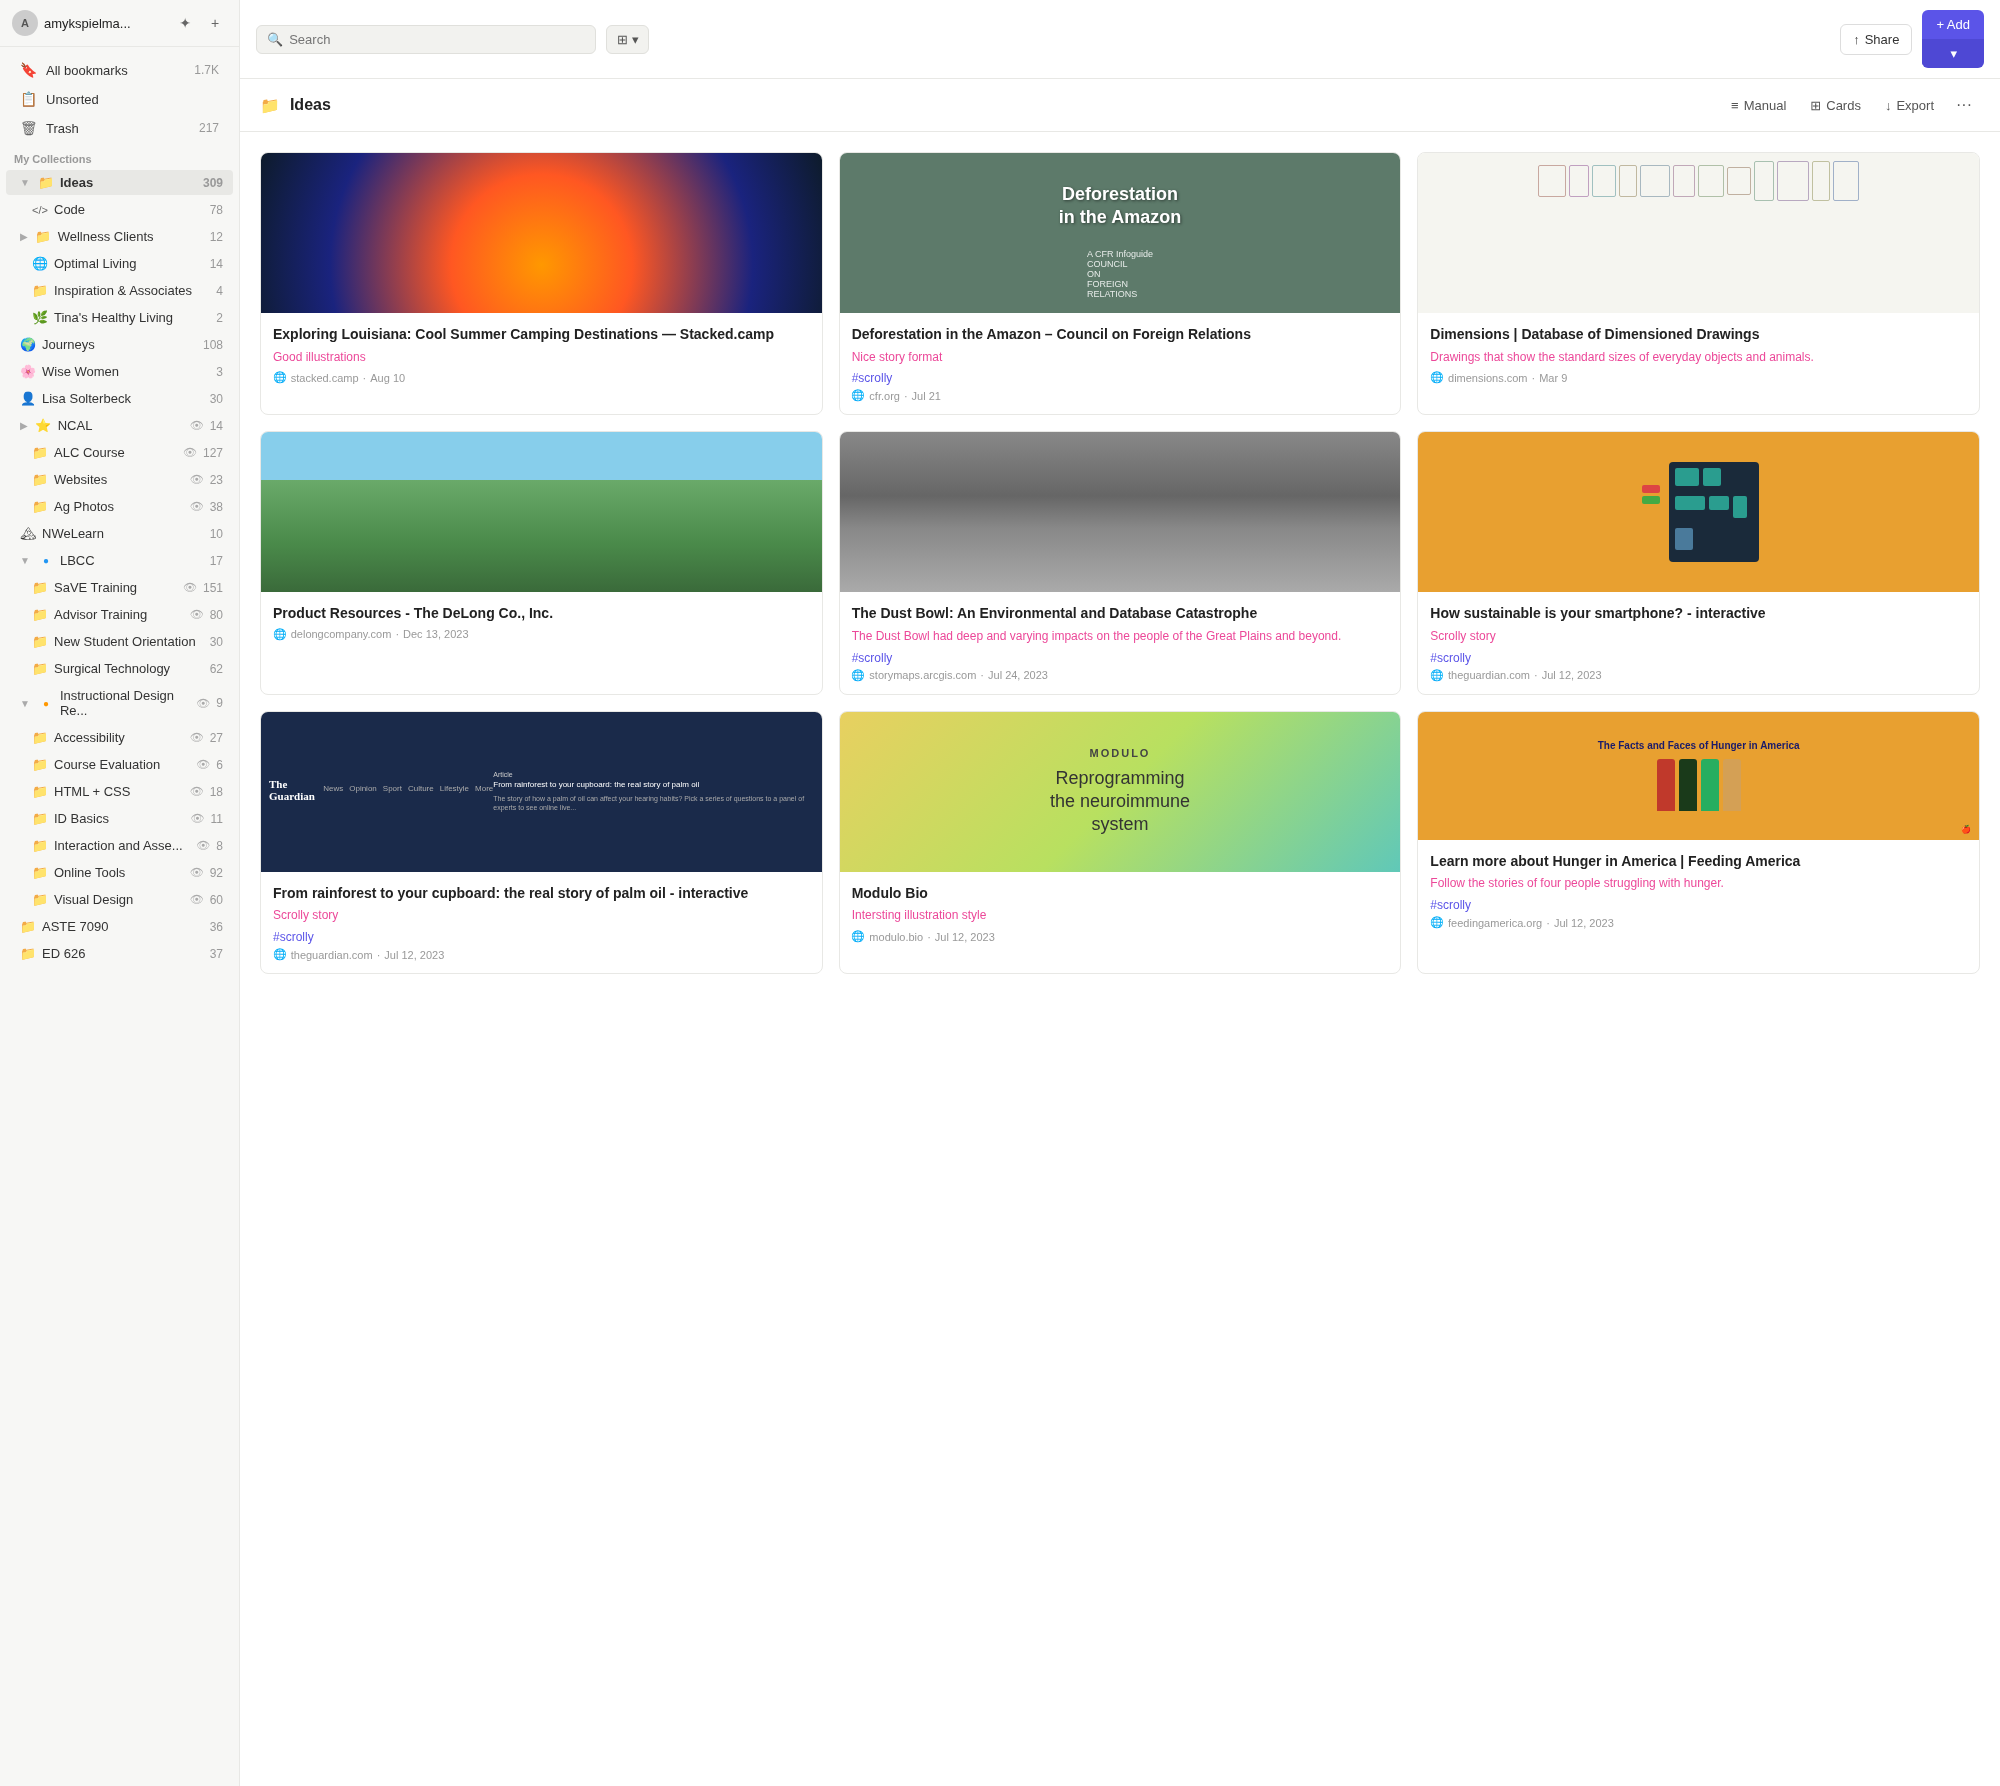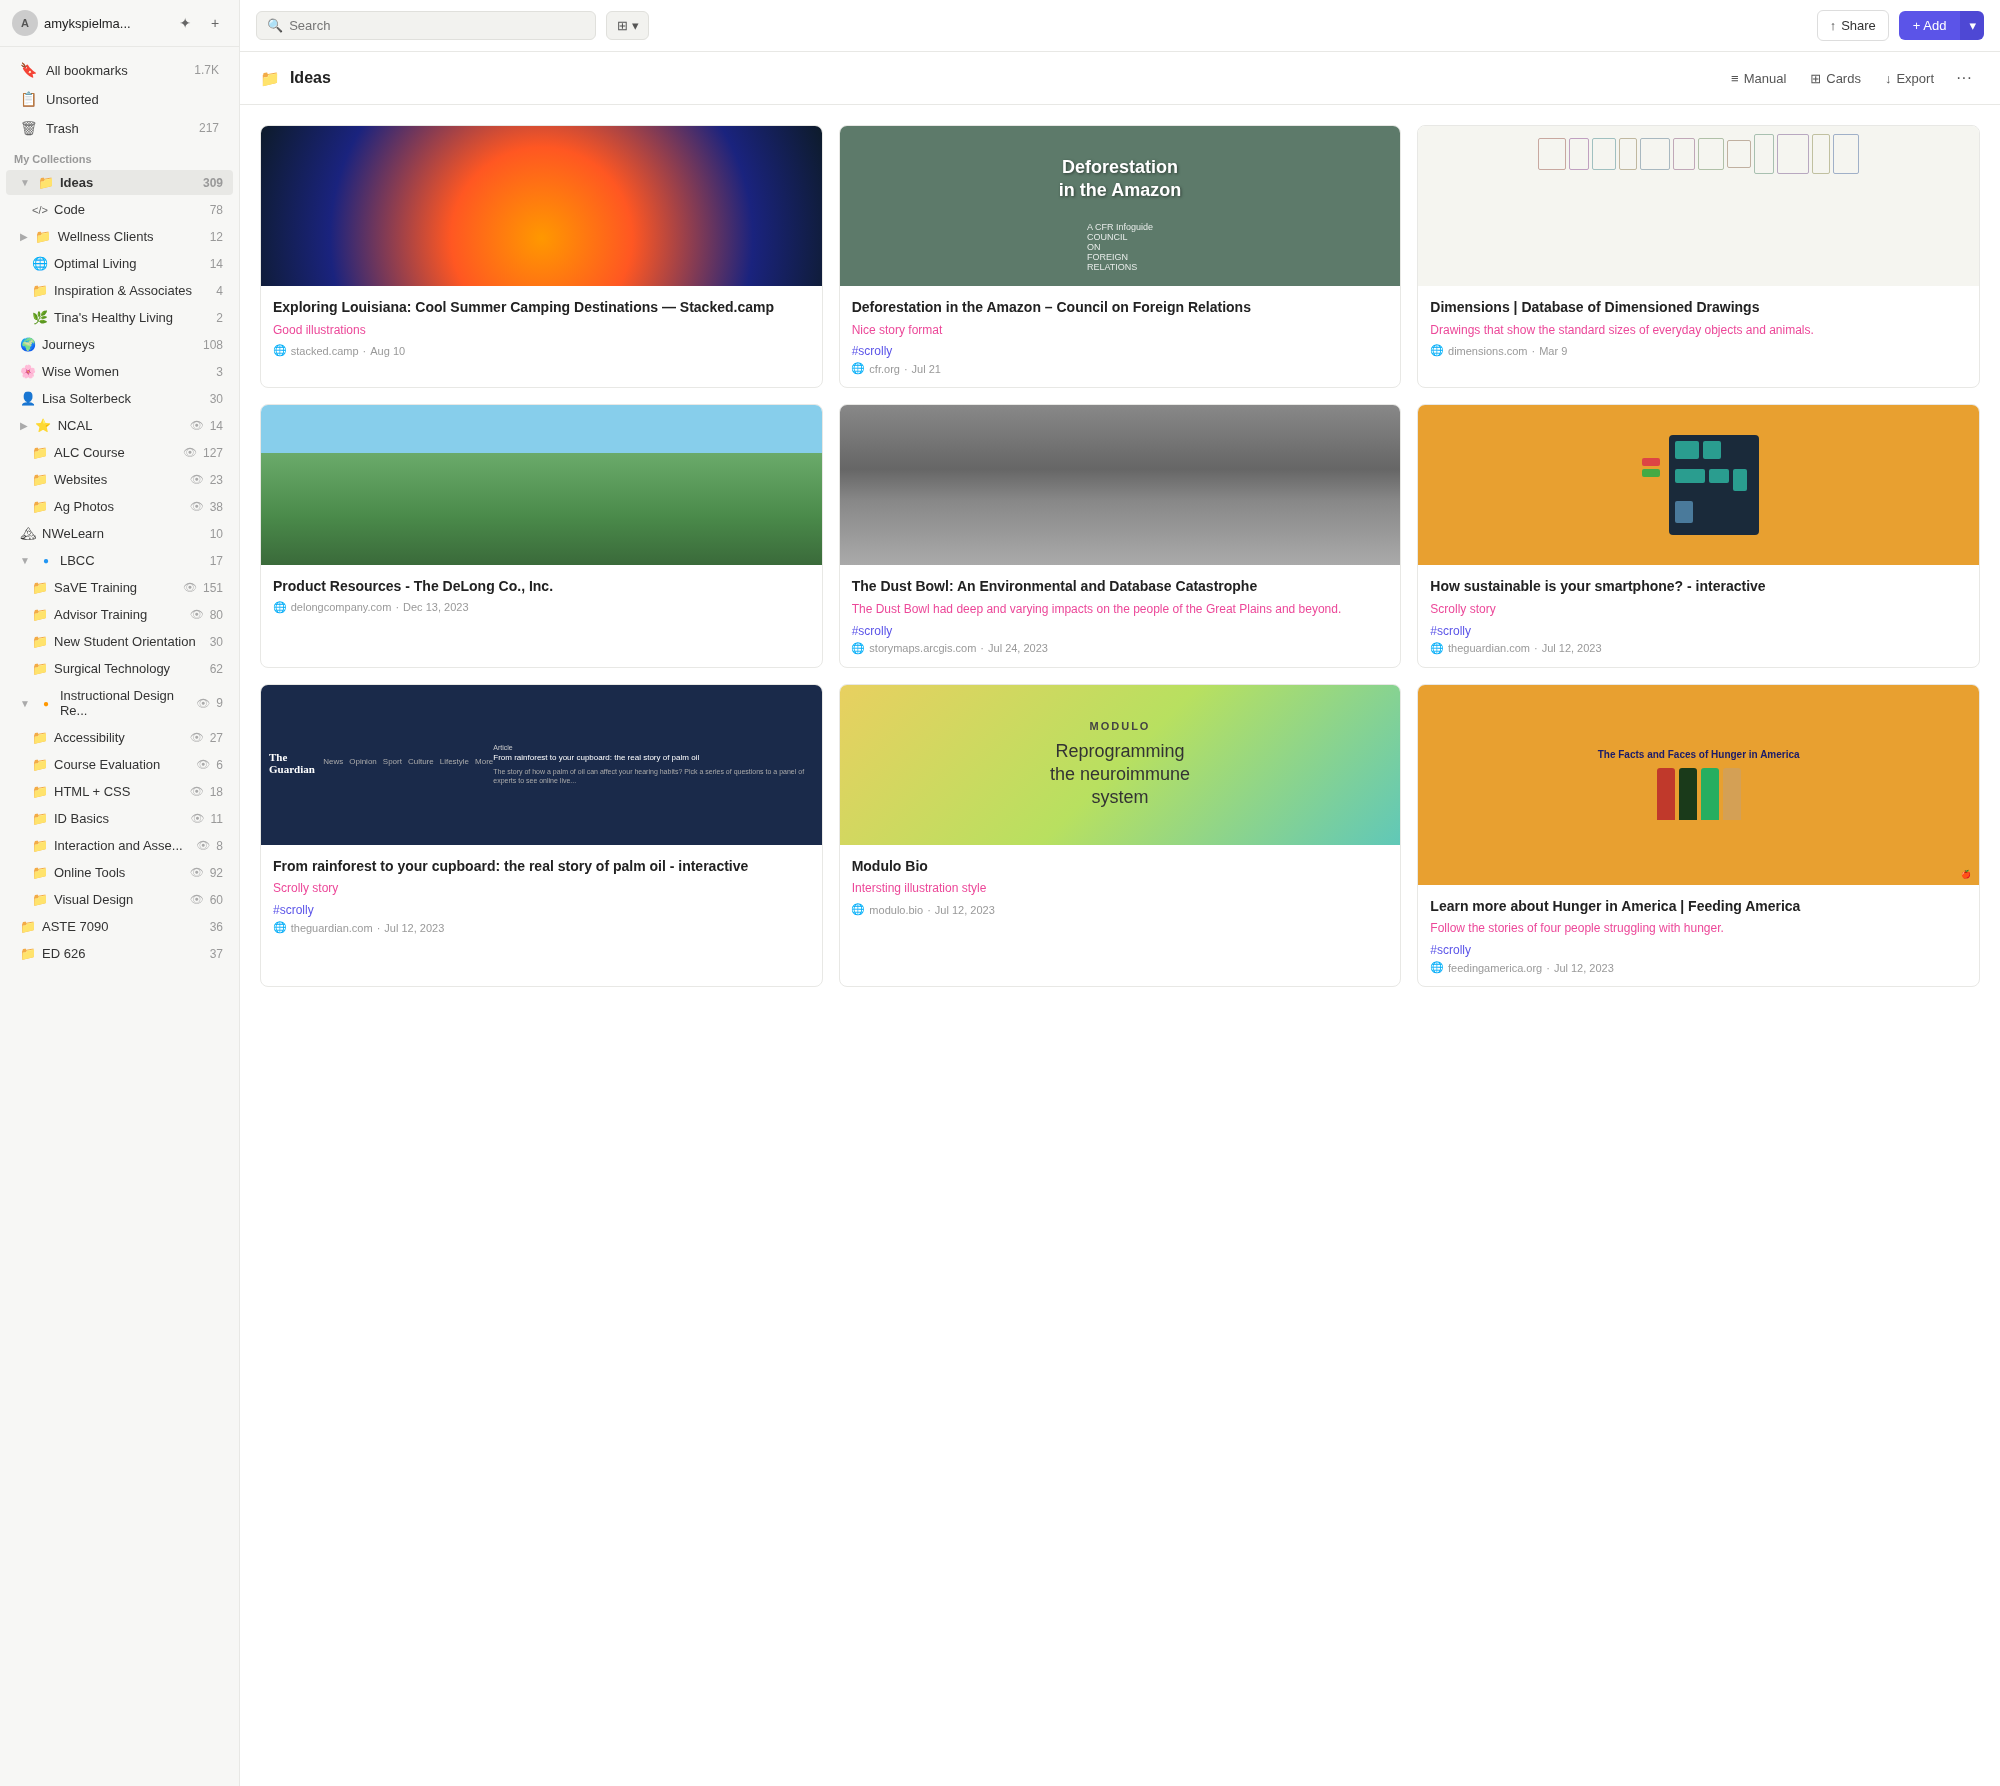"+ Add" .add-btn-group { flex-direction: none -> column }
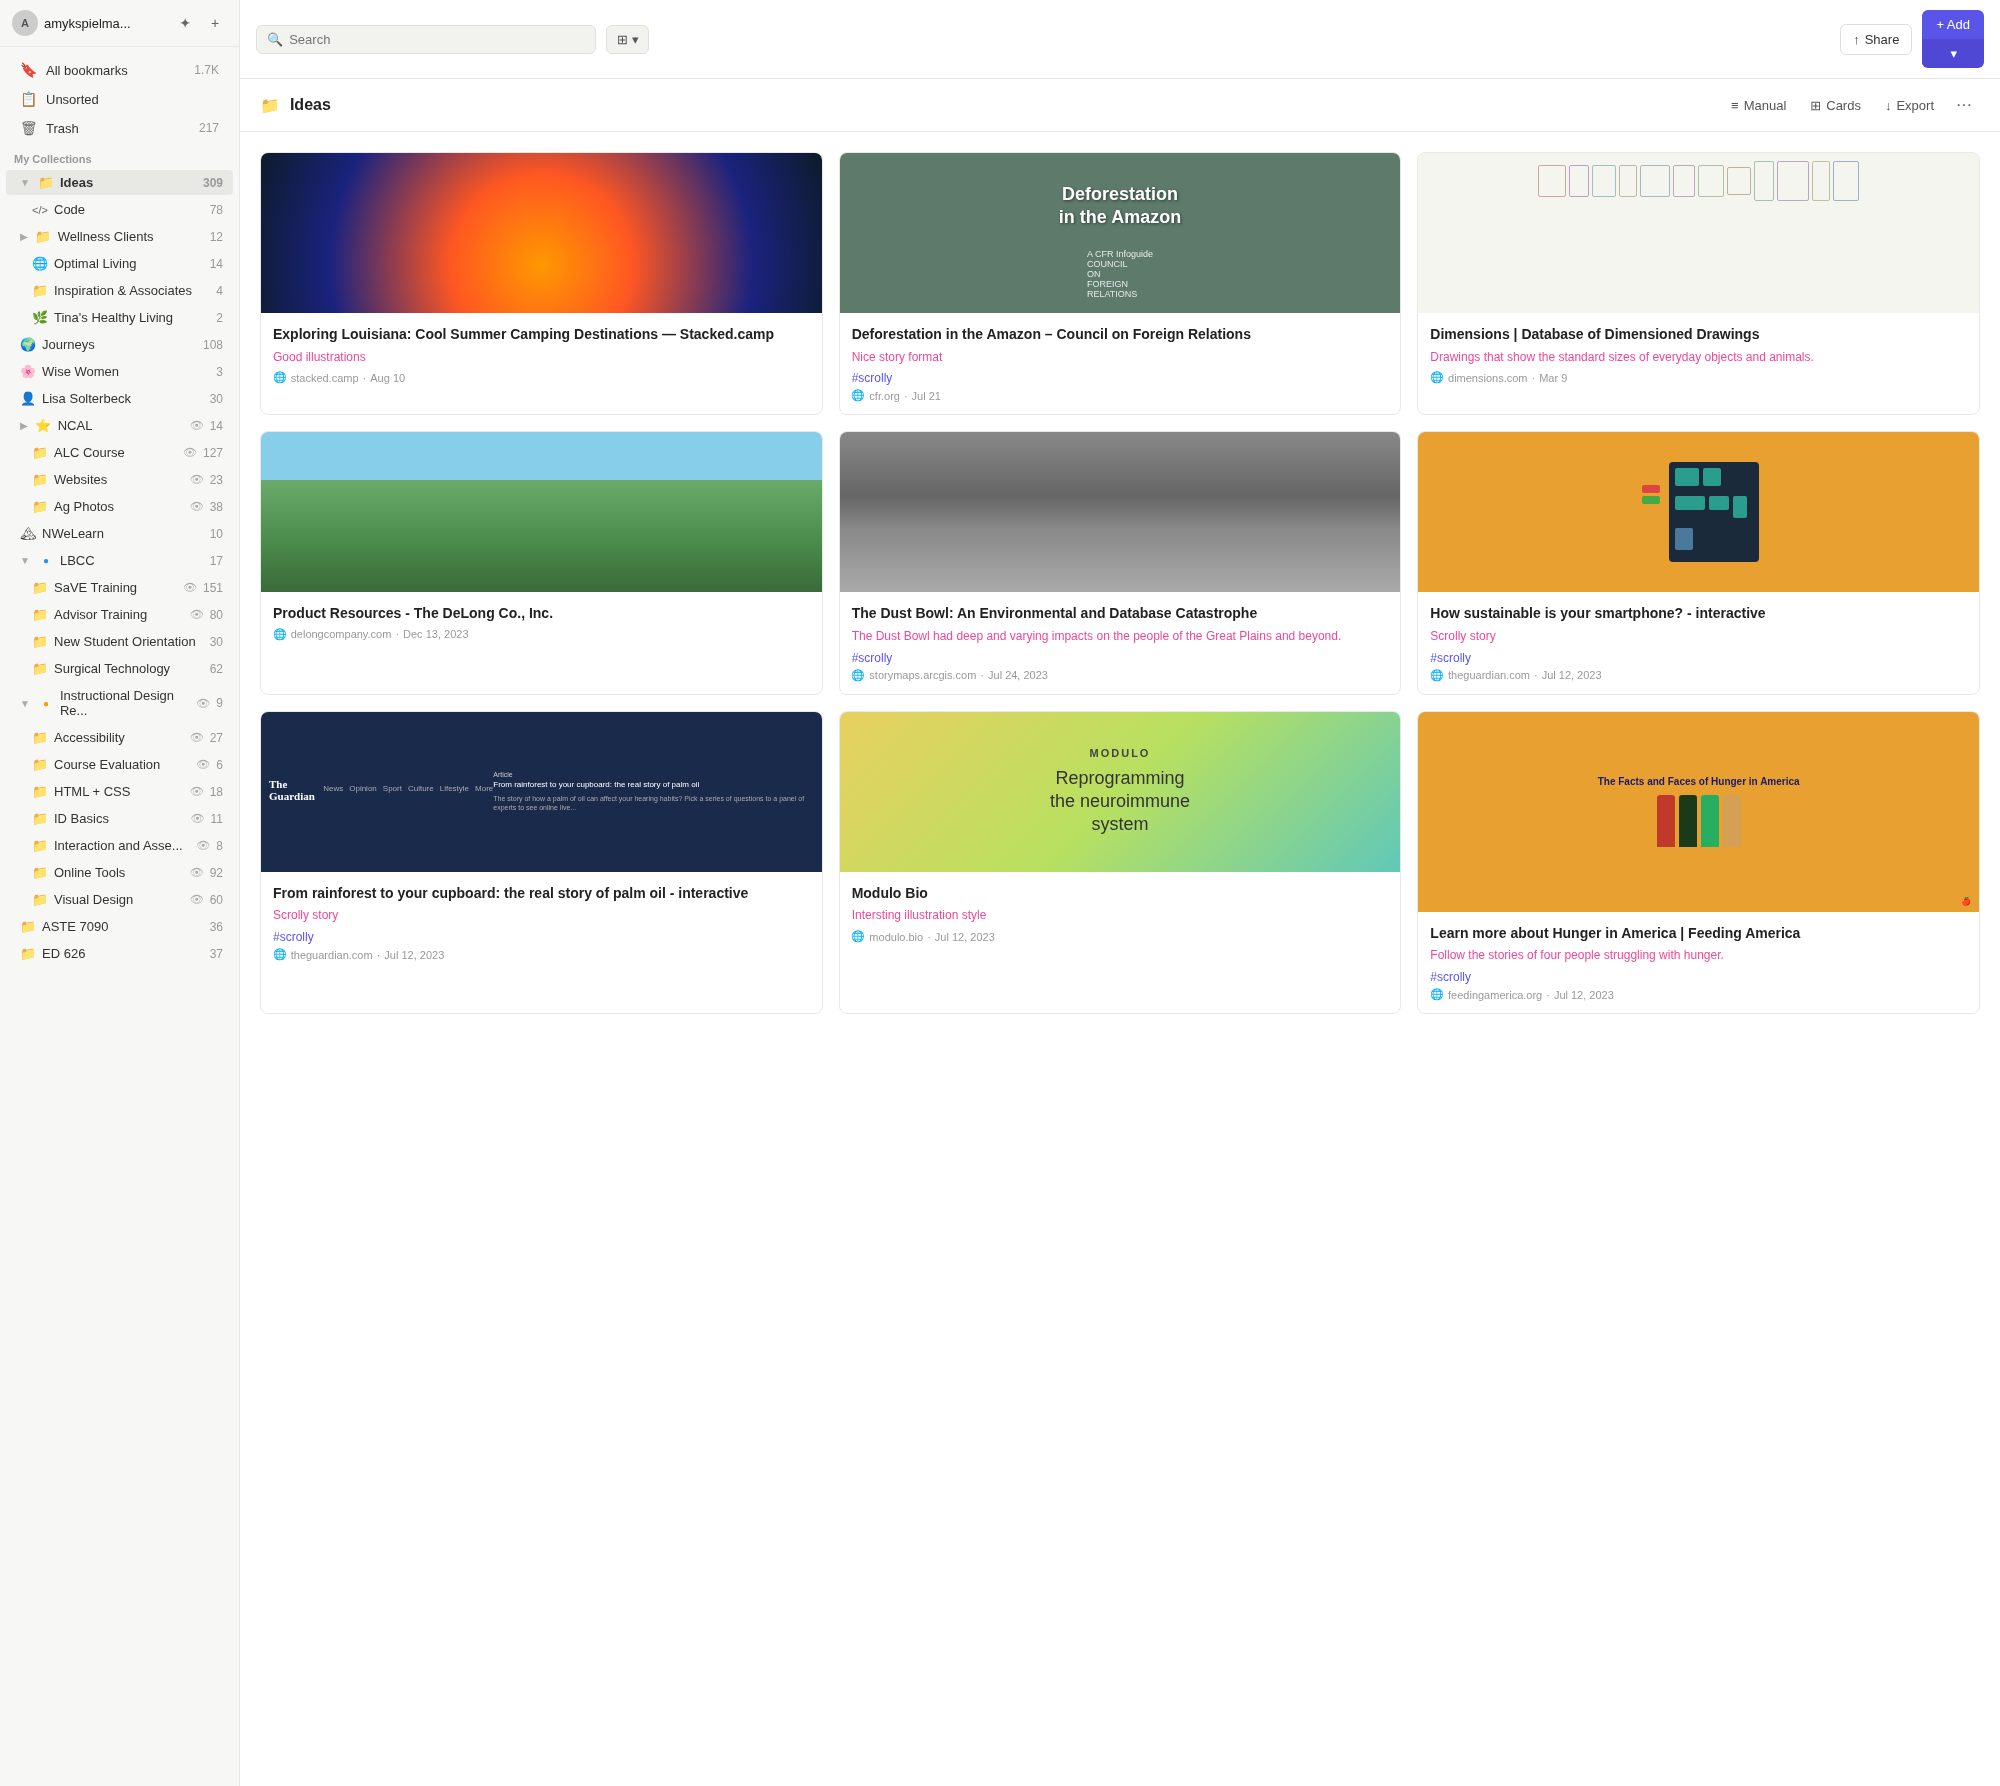"The Facts and Faces of" div.card-image-placeholder { height: 200px -> 128px }
